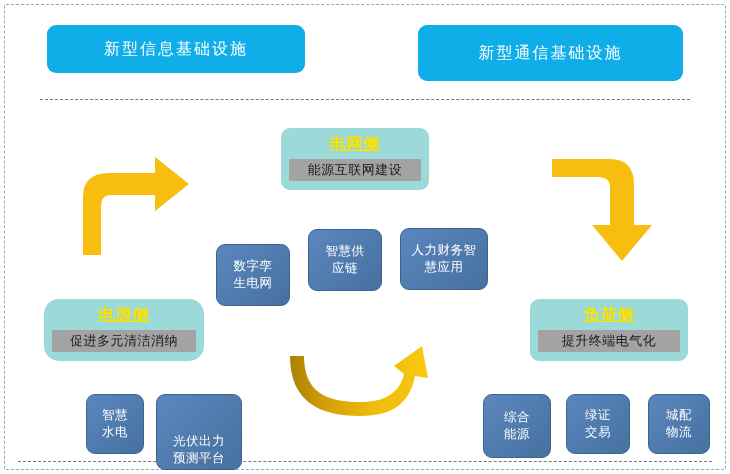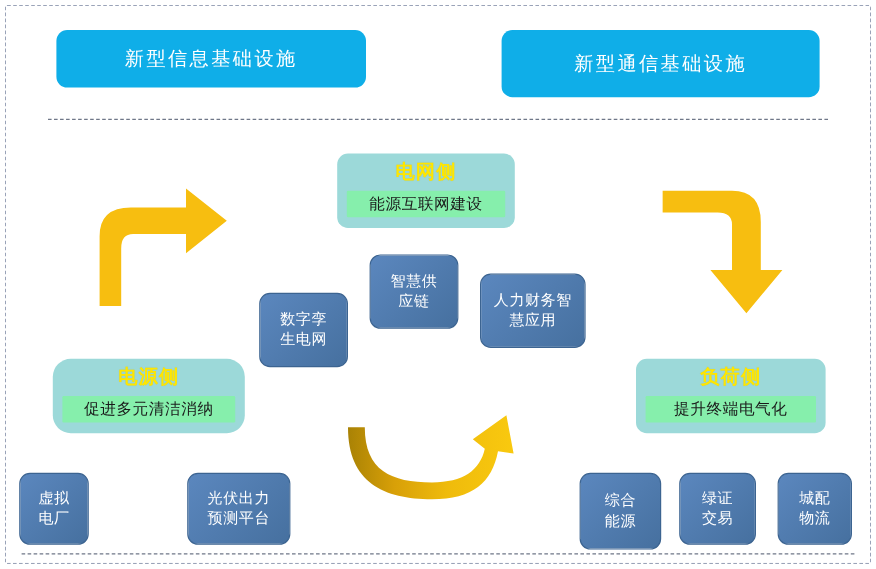"电网侧" .side-card .sc-title { text-decoration: none -> underline }
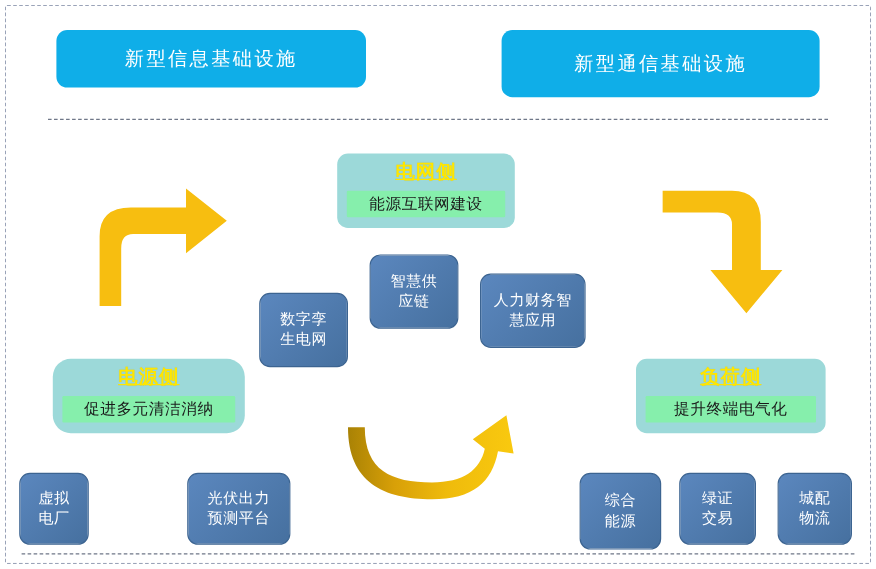"能源互联网建设" .side-card .sc-sub { background: #86efac -> #a3a3a3 }
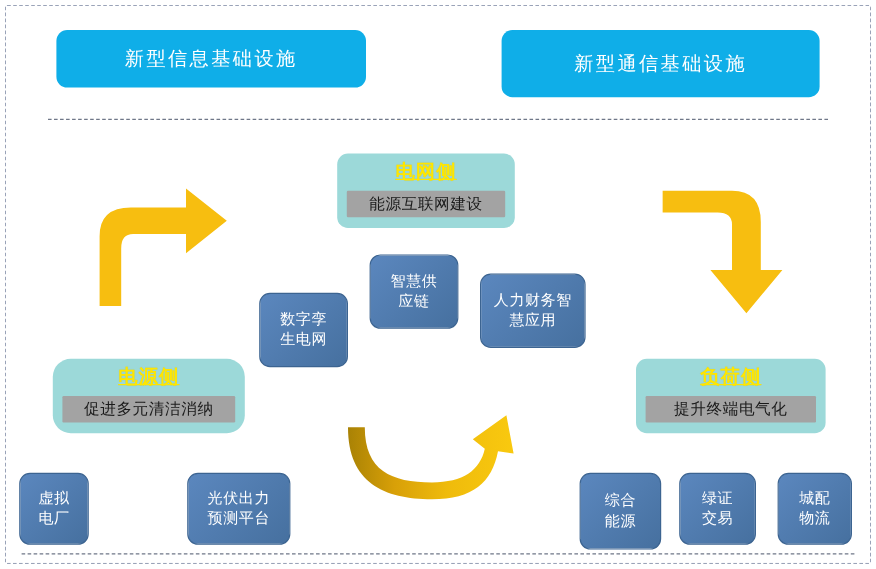"智慧供" #bb-chain { top: 212px -> 229px }
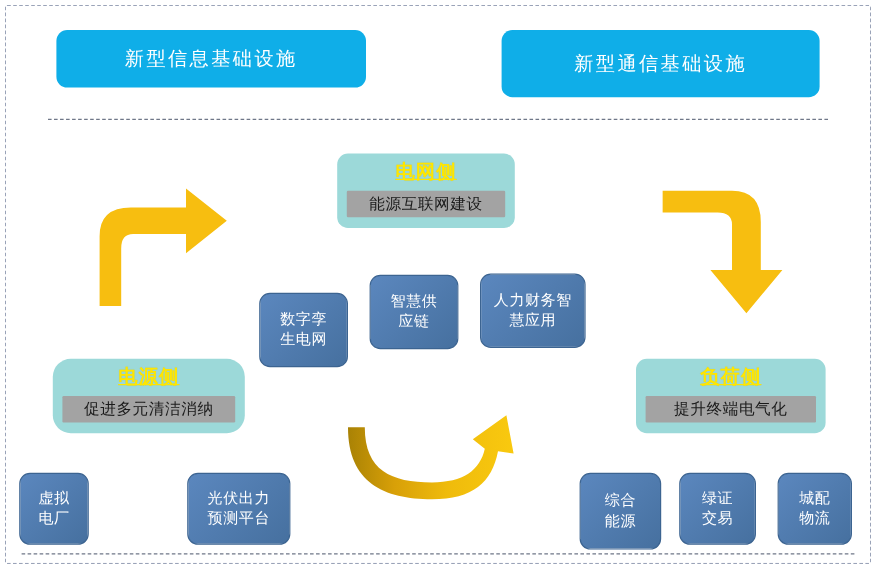"虚拟" div.blue-box { html: <div> <div> <span>虚拟</span> <span>电厂</span> </div> </div> -> none }
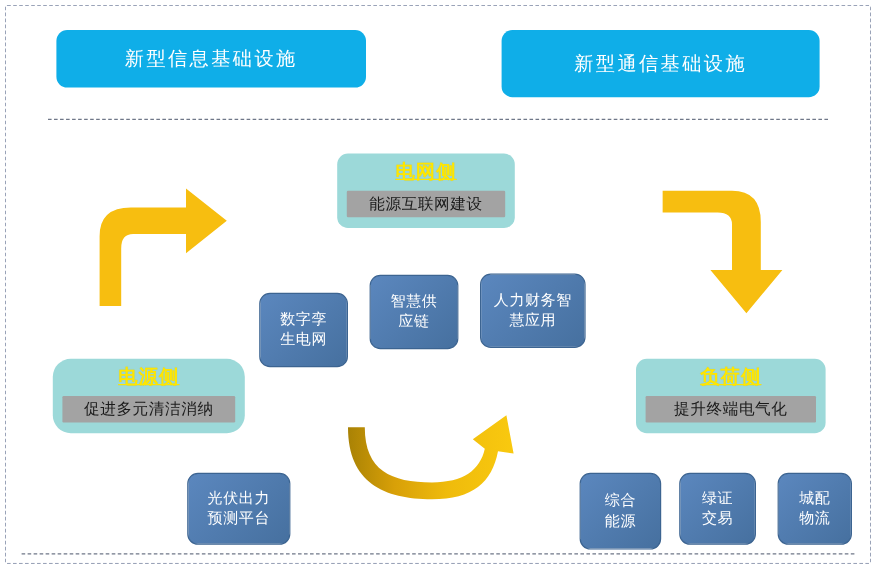"智慧" div.blue-box { html: none -> <div> <div> <span>智慧</span> <span>水电</span> </div> </div> }
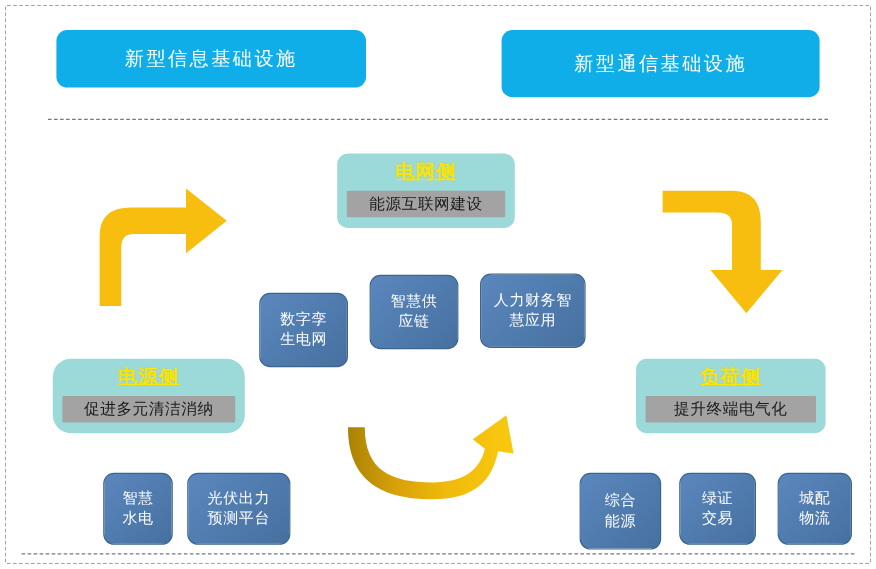"光伏出力" #bb-pv { align-items: none -> flex-end; height: 60px -> 76px }
